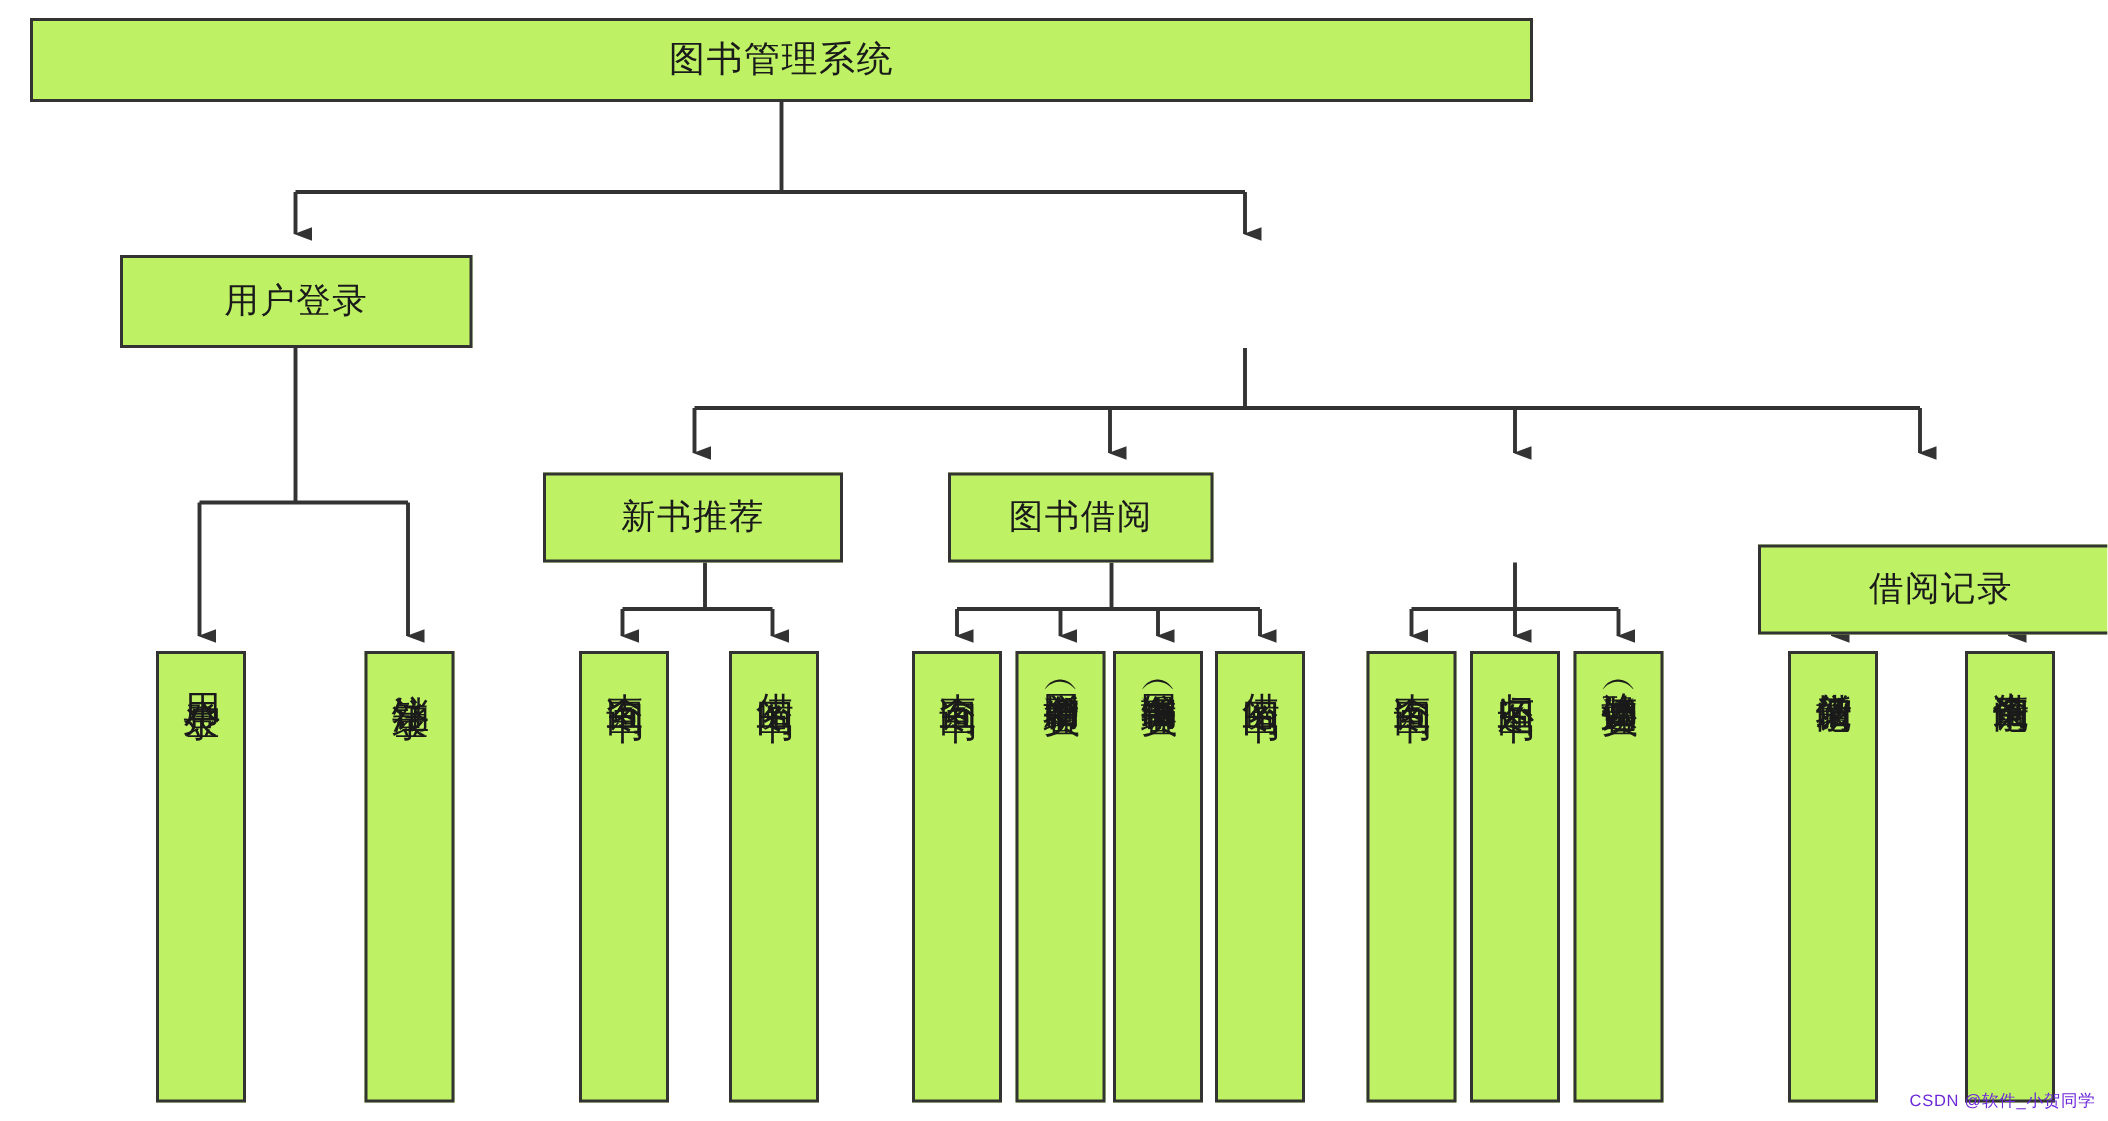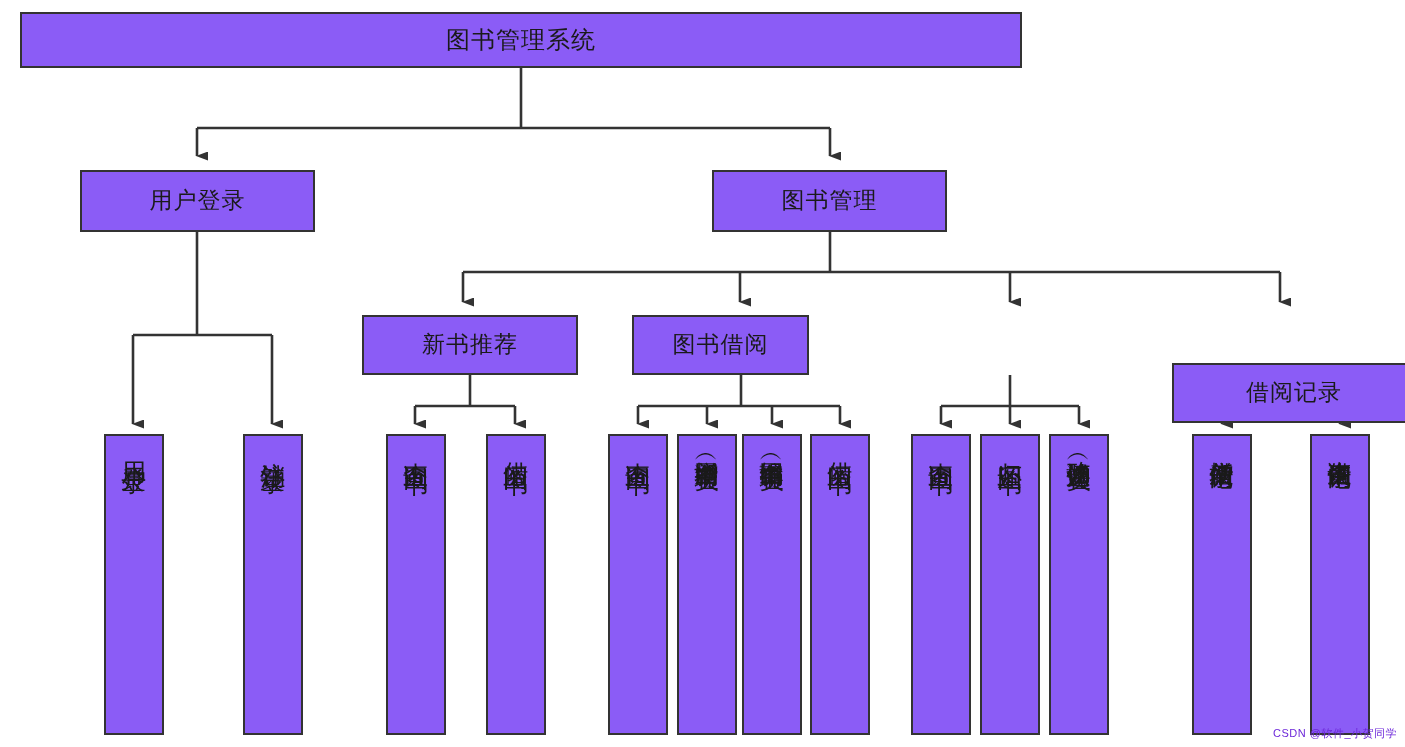"图书管理系统" .node { background: #8b5cf6 -> #bef264 }
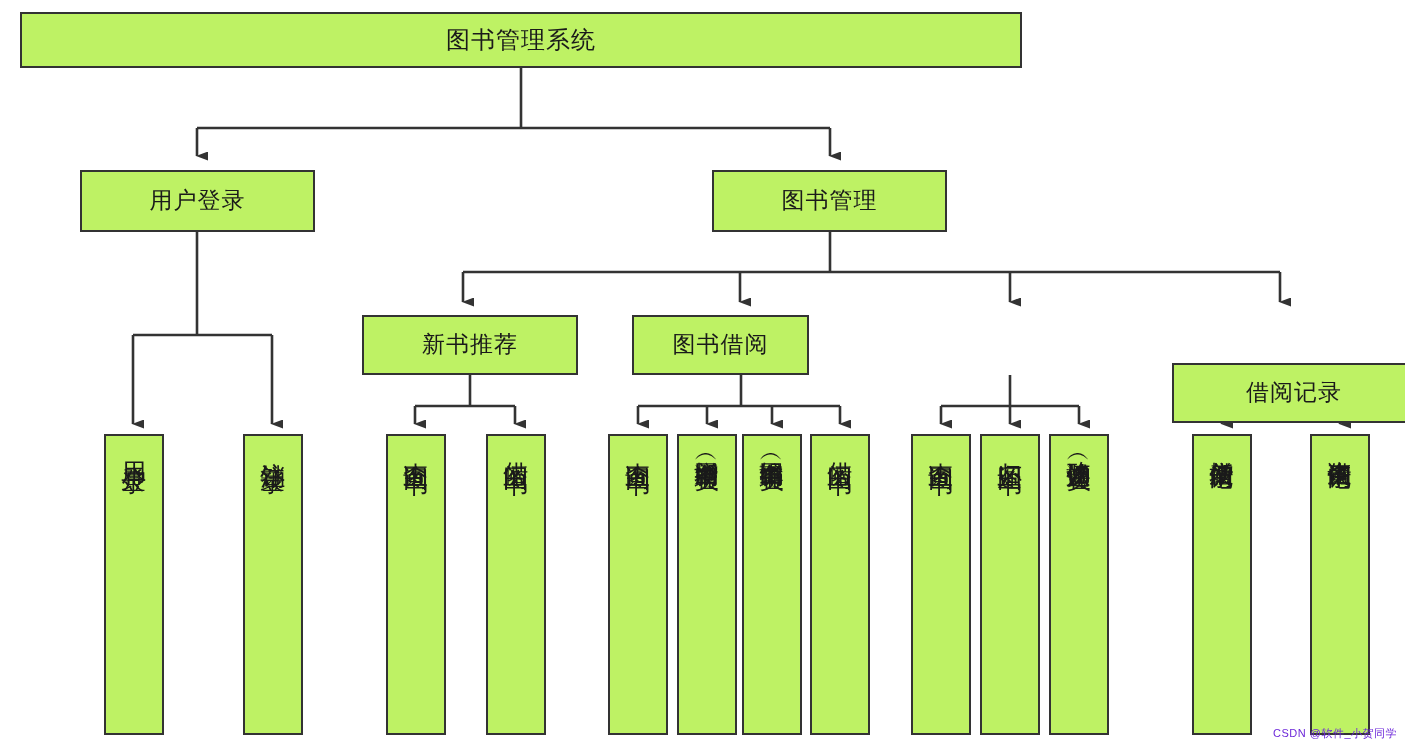"图书管理" div.node { html: <div> <span>图书管理</span> </div> -> none }
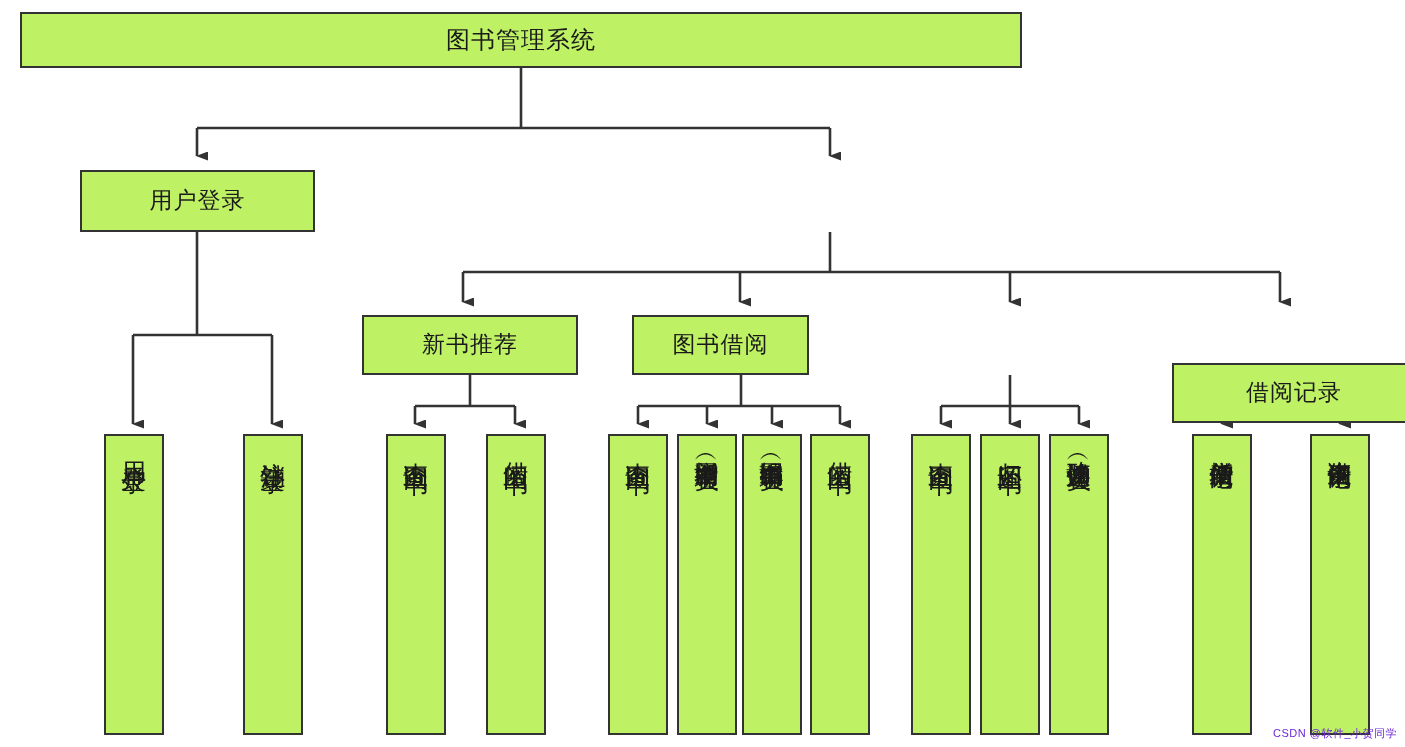"新书推荐" div.node { width: 216px -> 200px }
